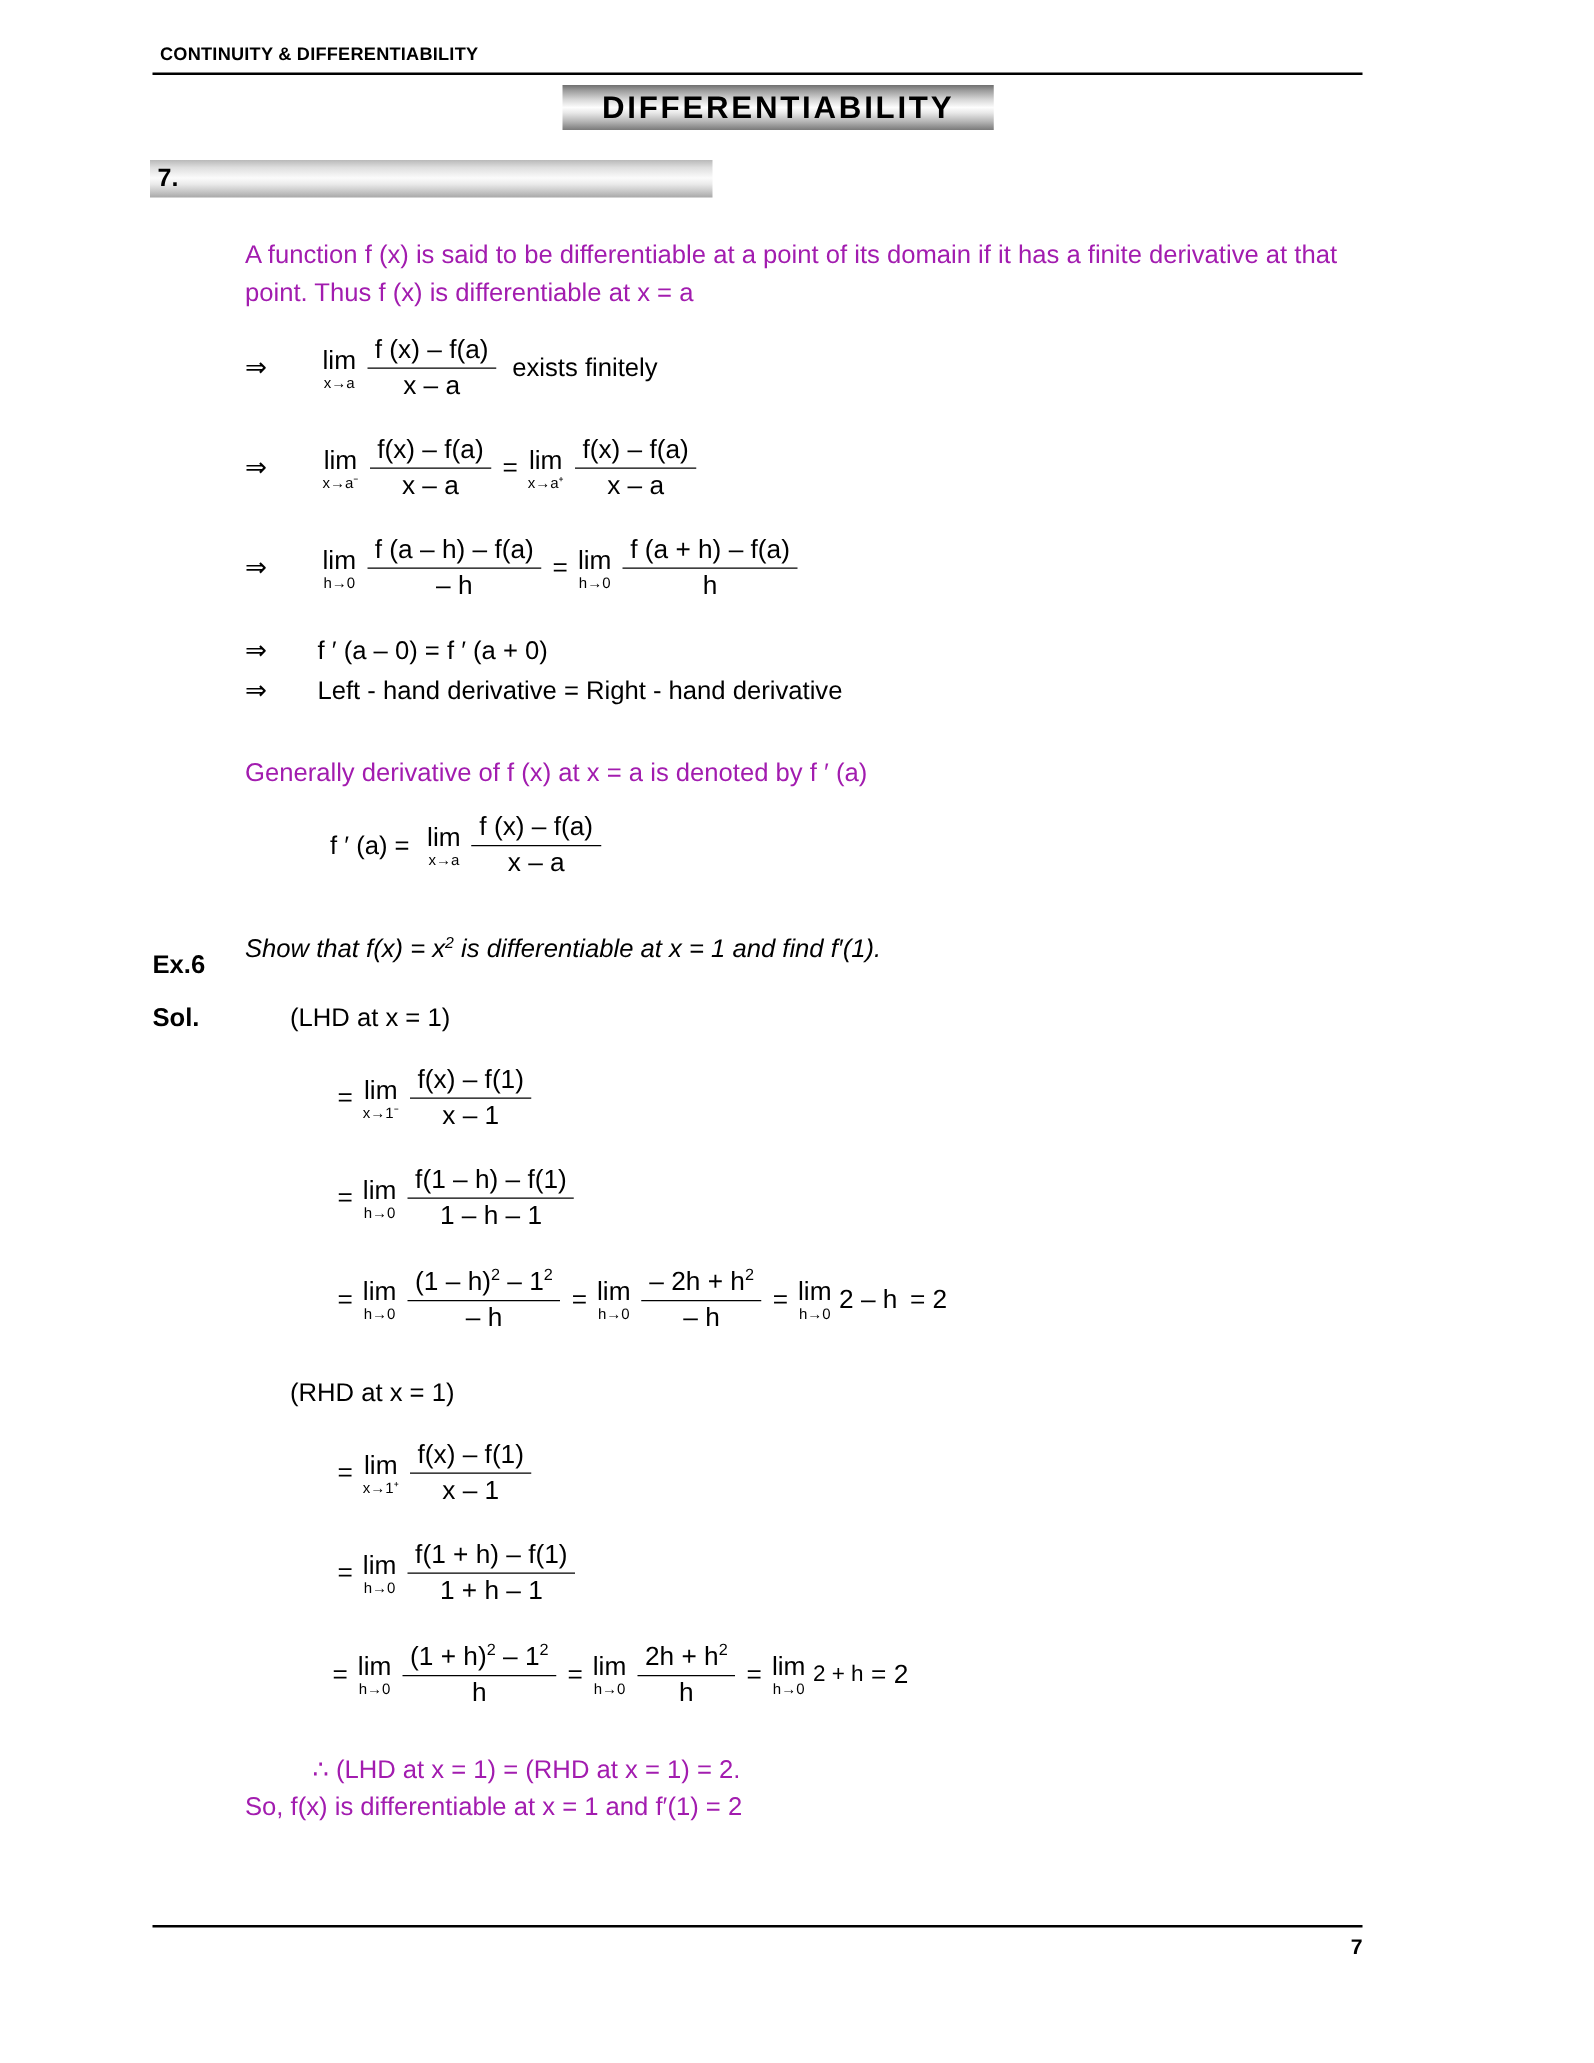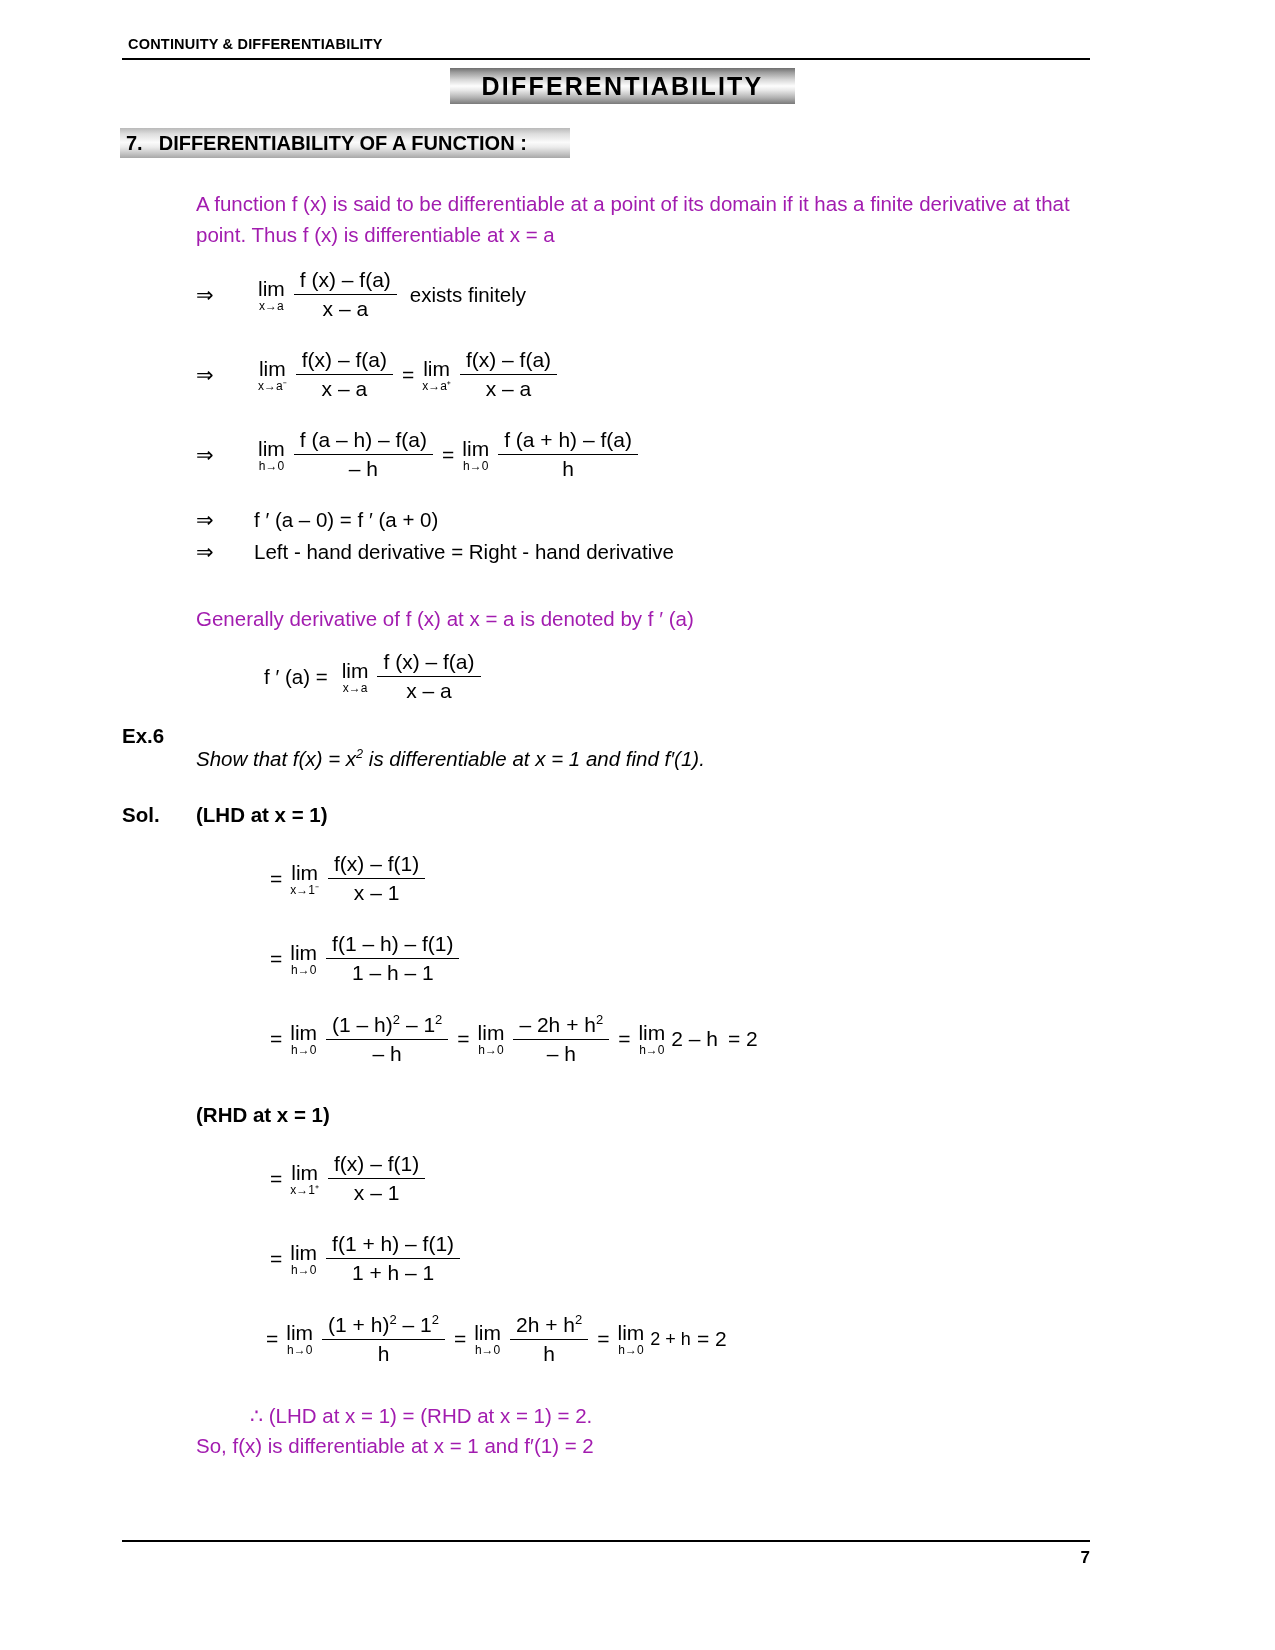"DIFFERENTIABILITY OF A FUNCTION :" span.section-title { html: <span>DIFFERENTIABILITY OF A FUNCTION :</span> -> none }
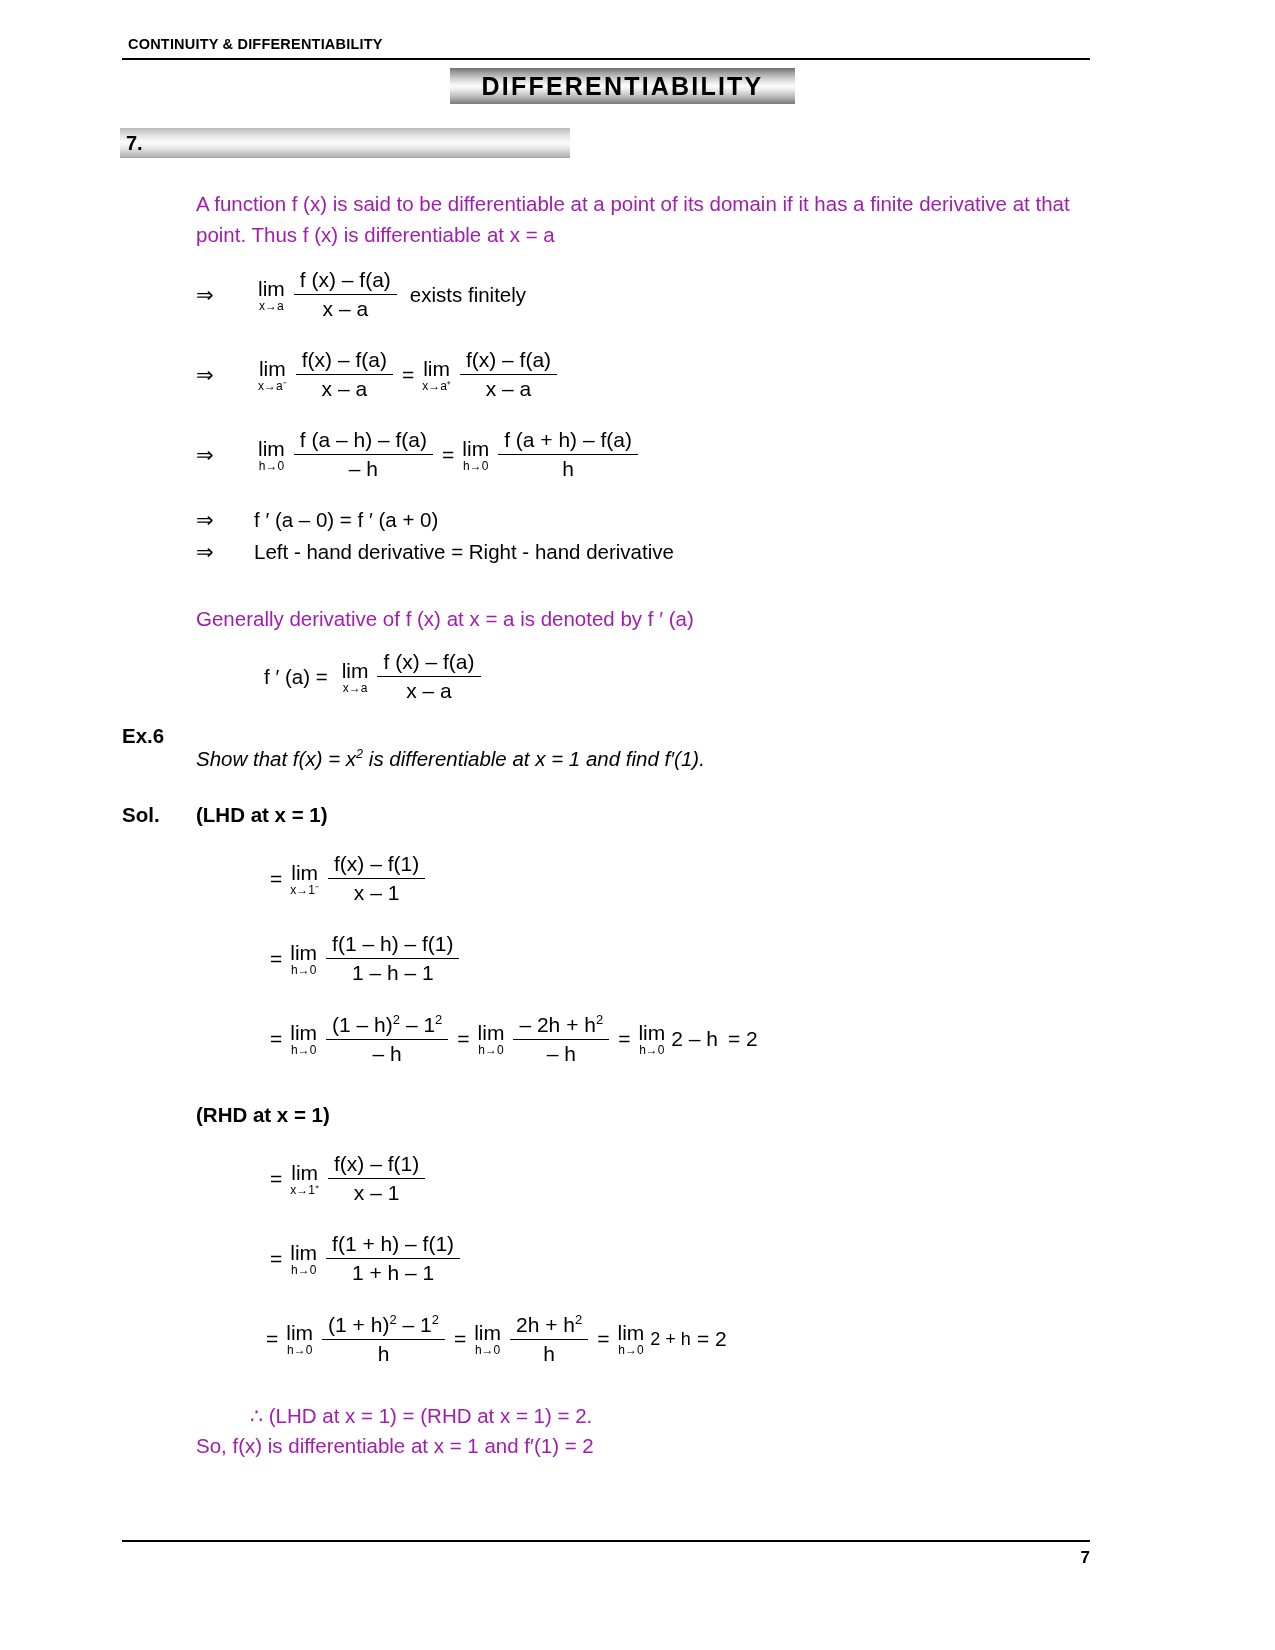"Ex.6" div.label-col { top: 724px -> 760px }
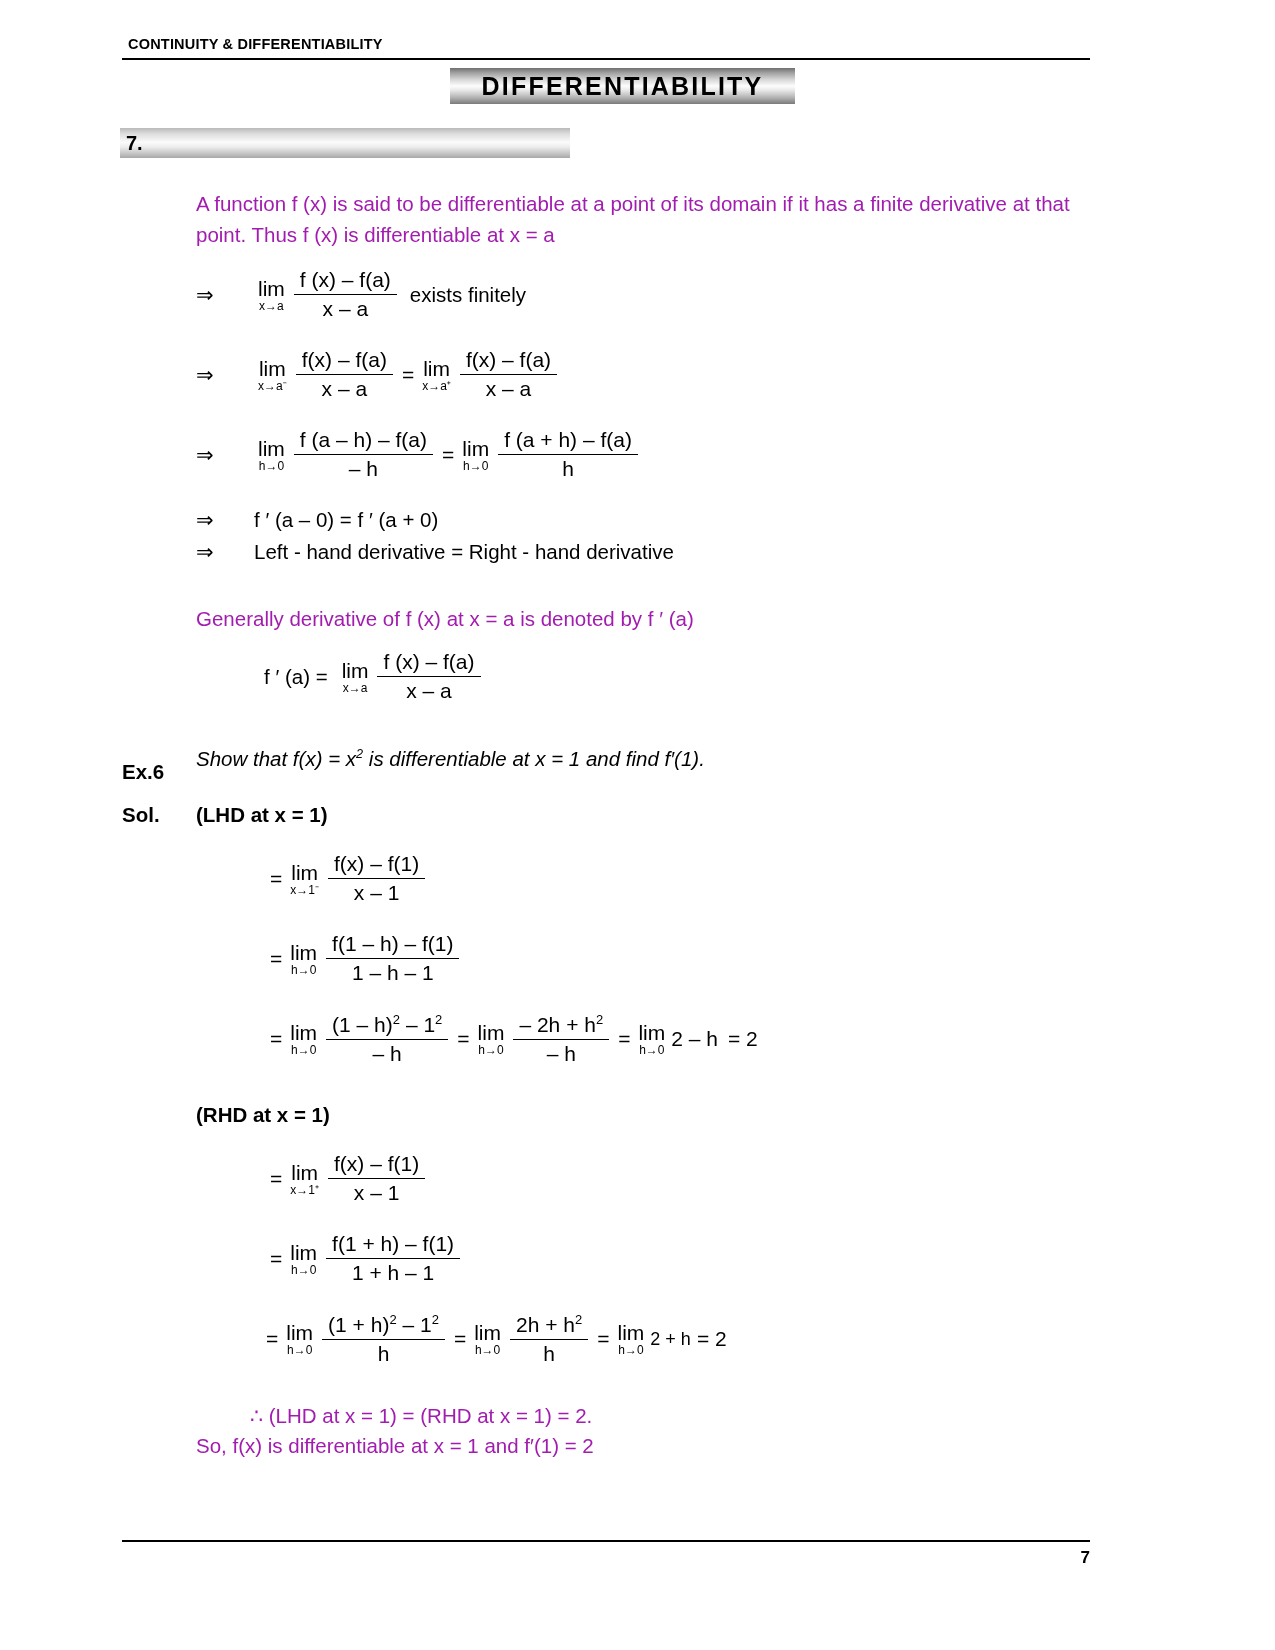"(LHD at x = 1)" .bold { font-weight: bold -> normal; margin-left: none -> 36px }
